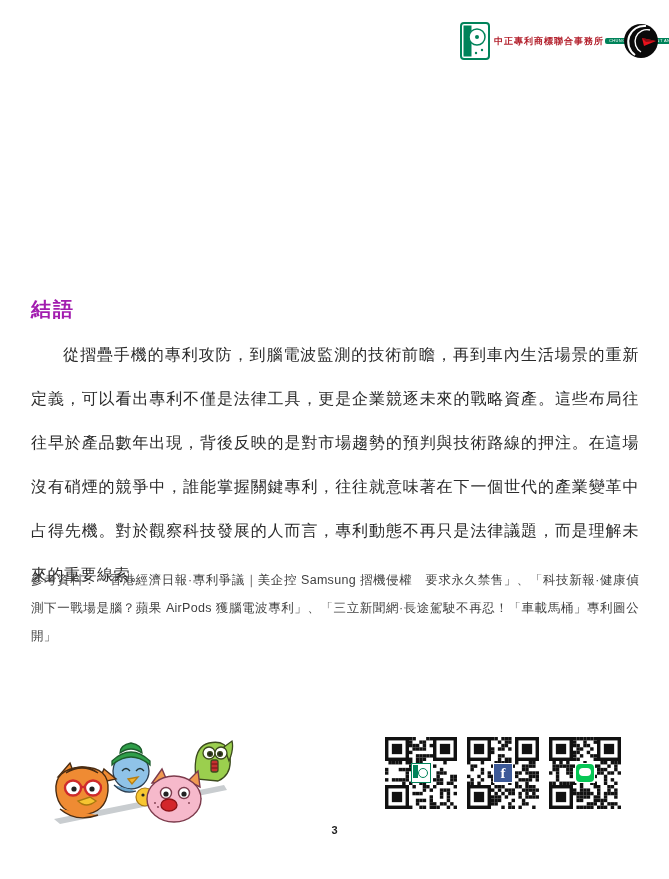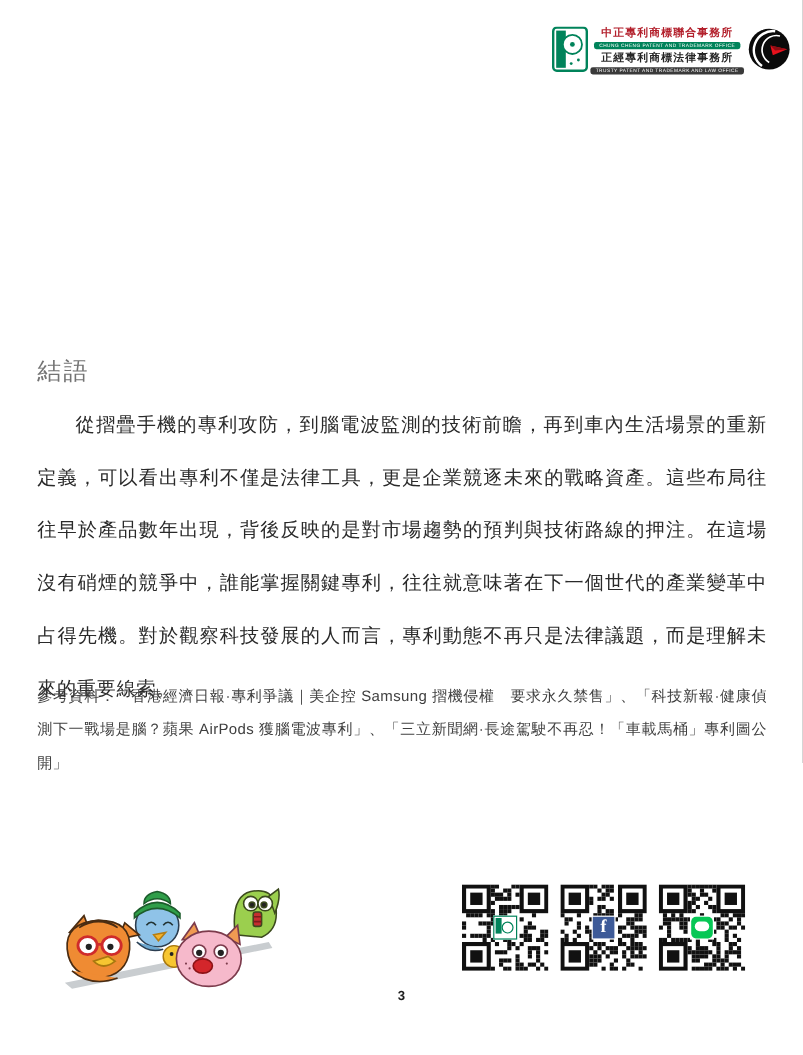"中正專利商標聯合事務所" .logo .mid { flex-direction: column -> row }
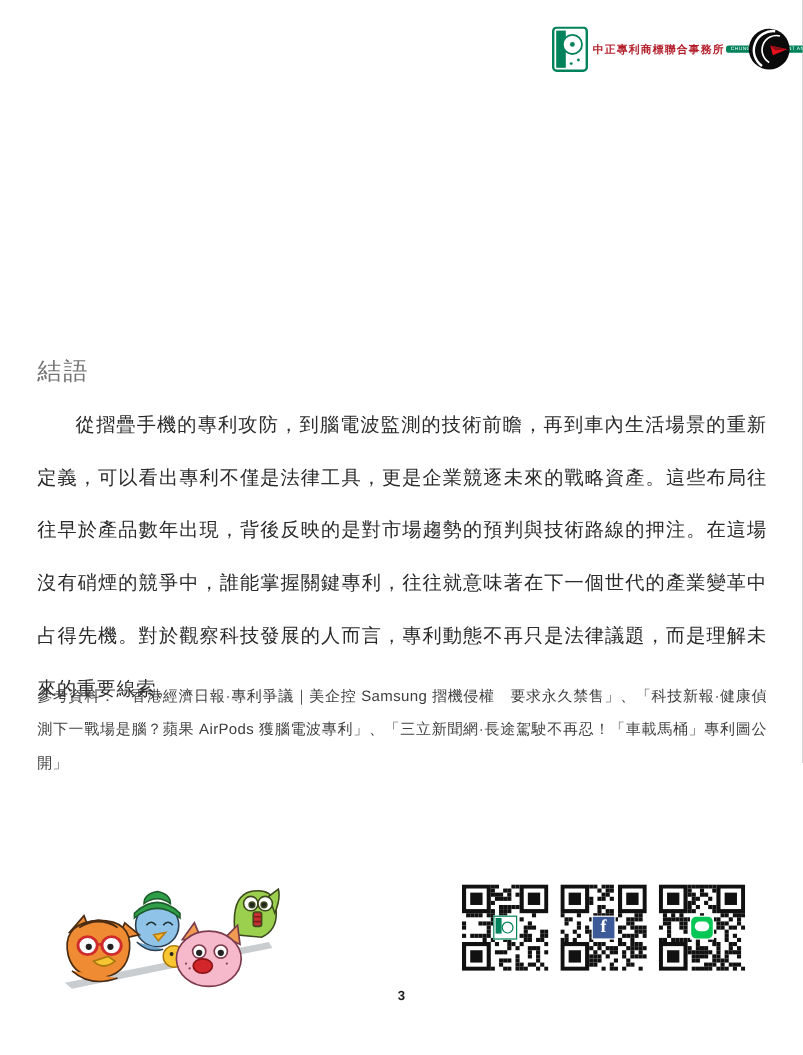"結語" .heading { color: #737373 -> #a21caf; font-weight: normal -> bold }
